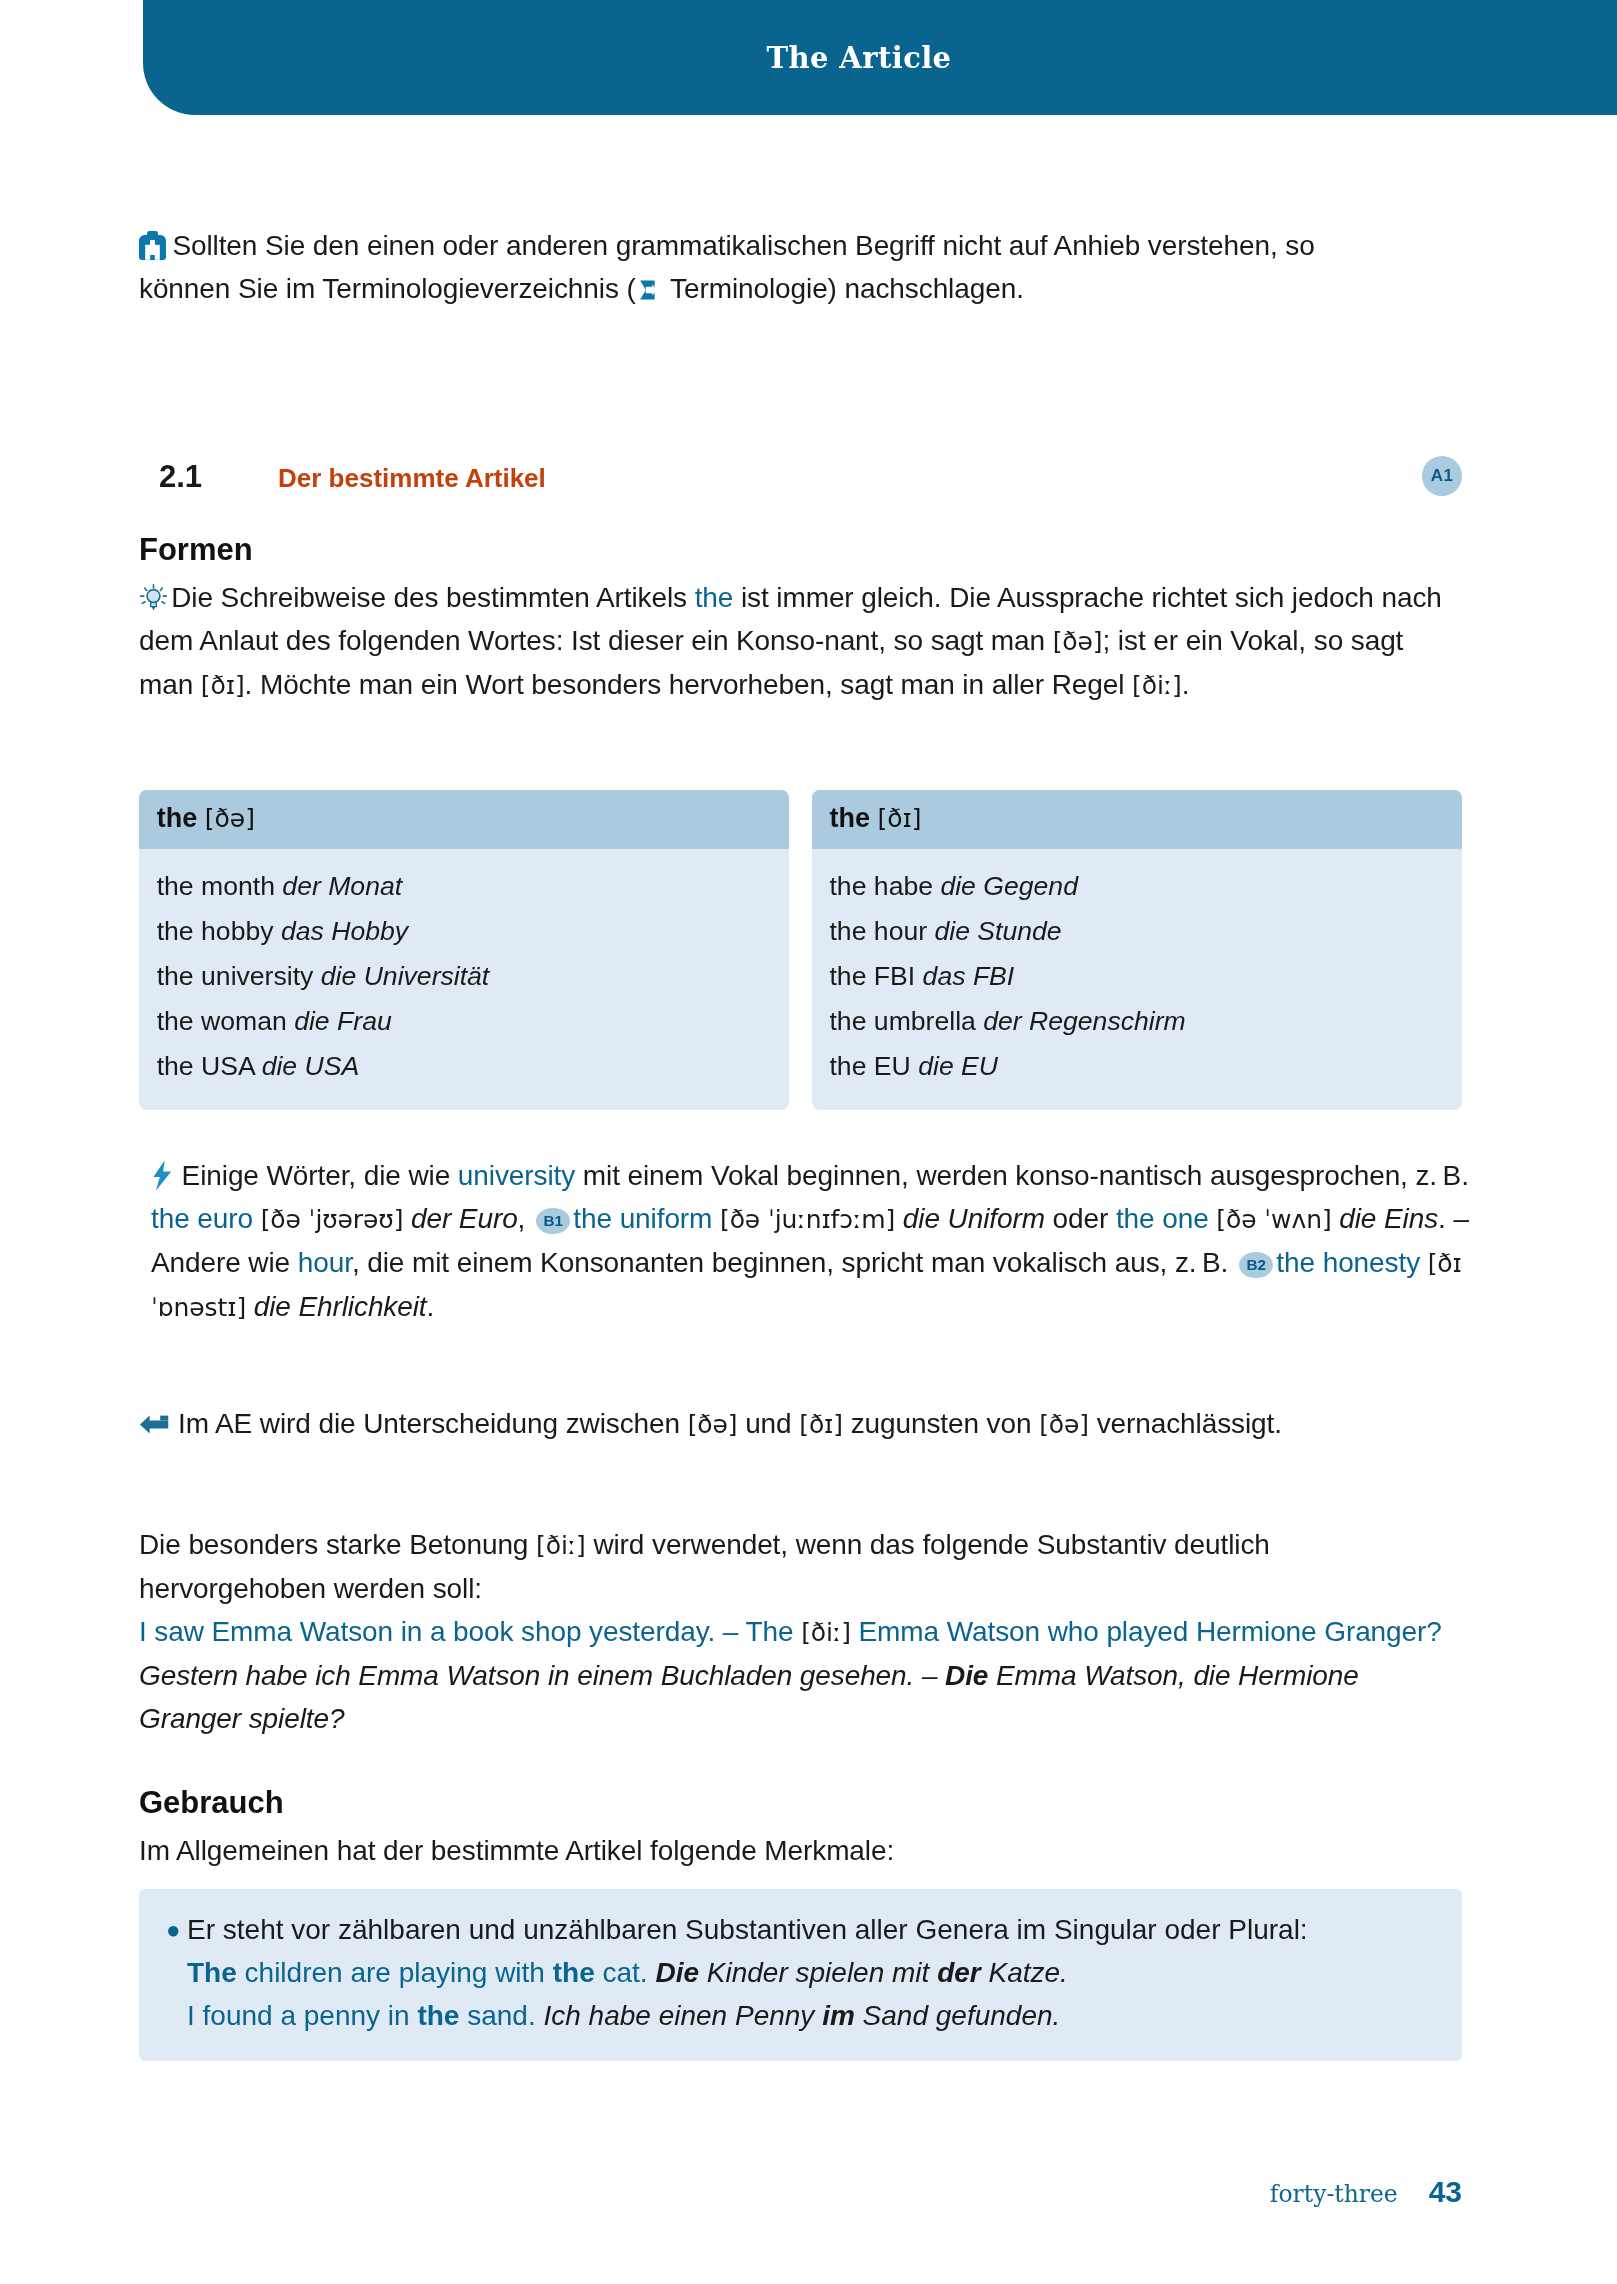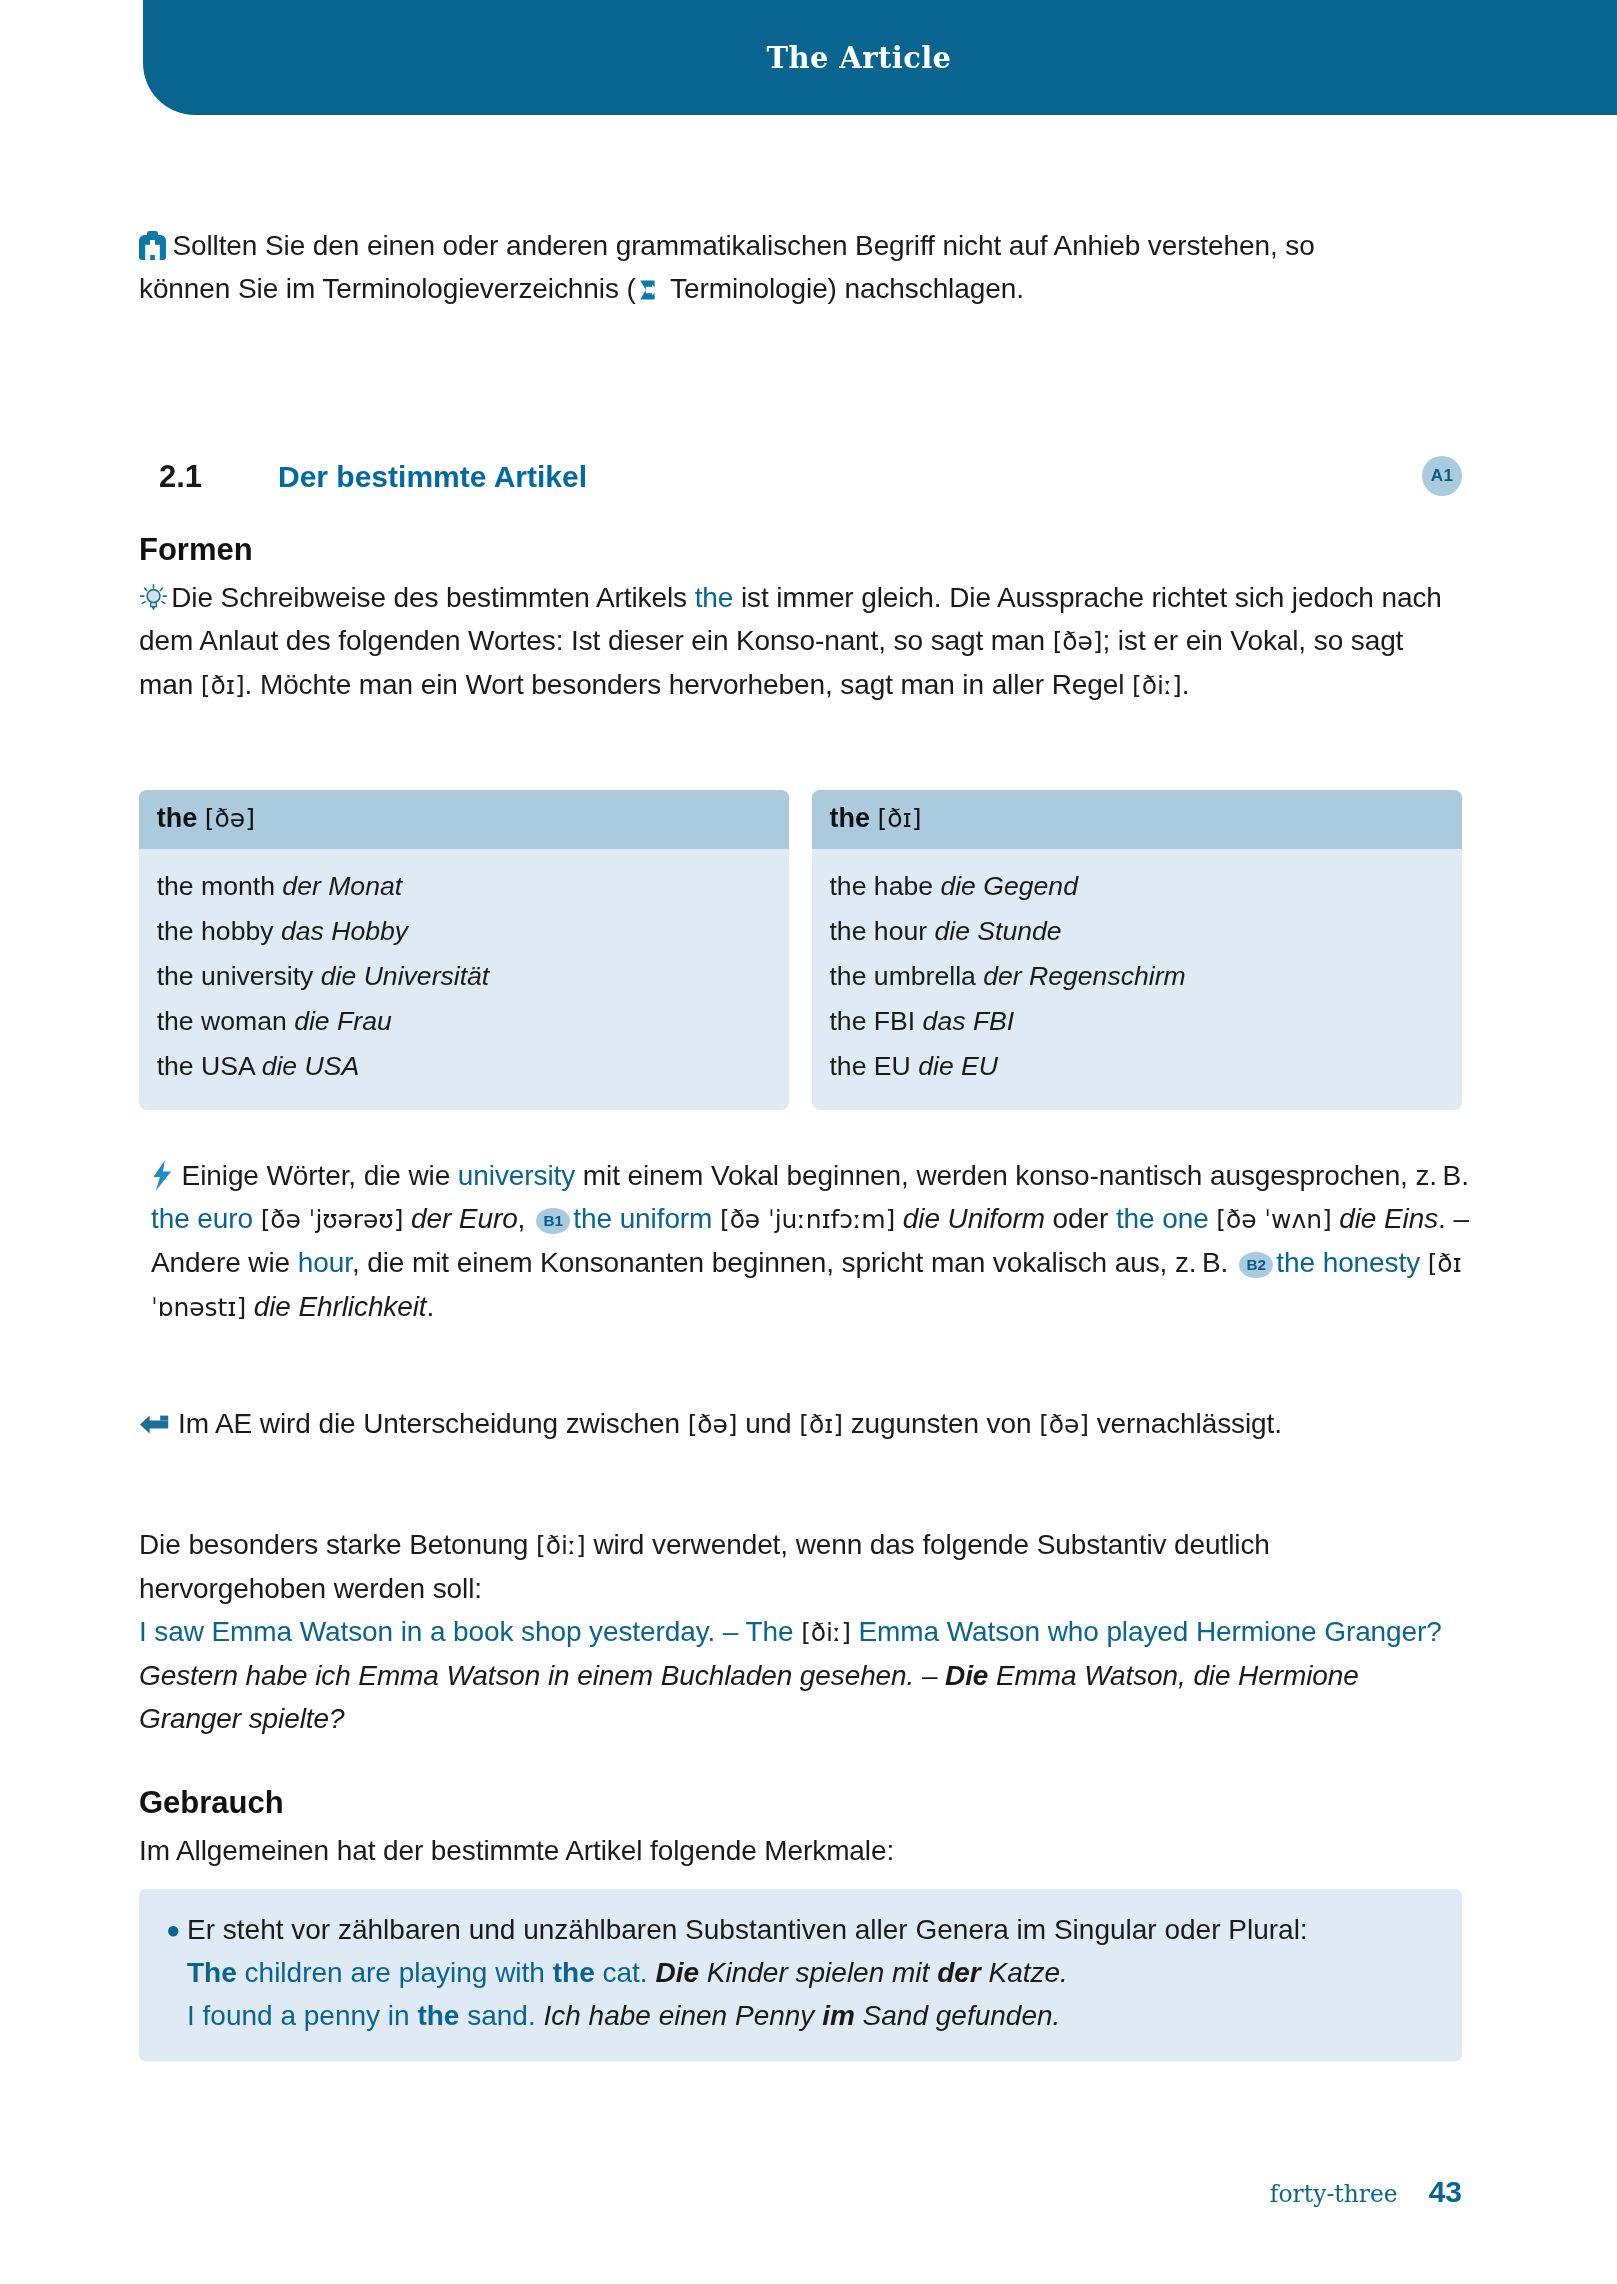"Der bestimmte Artikel" .sec-title { color: #0369a1 -> #c2410c; font-size: 30px -> 26px }
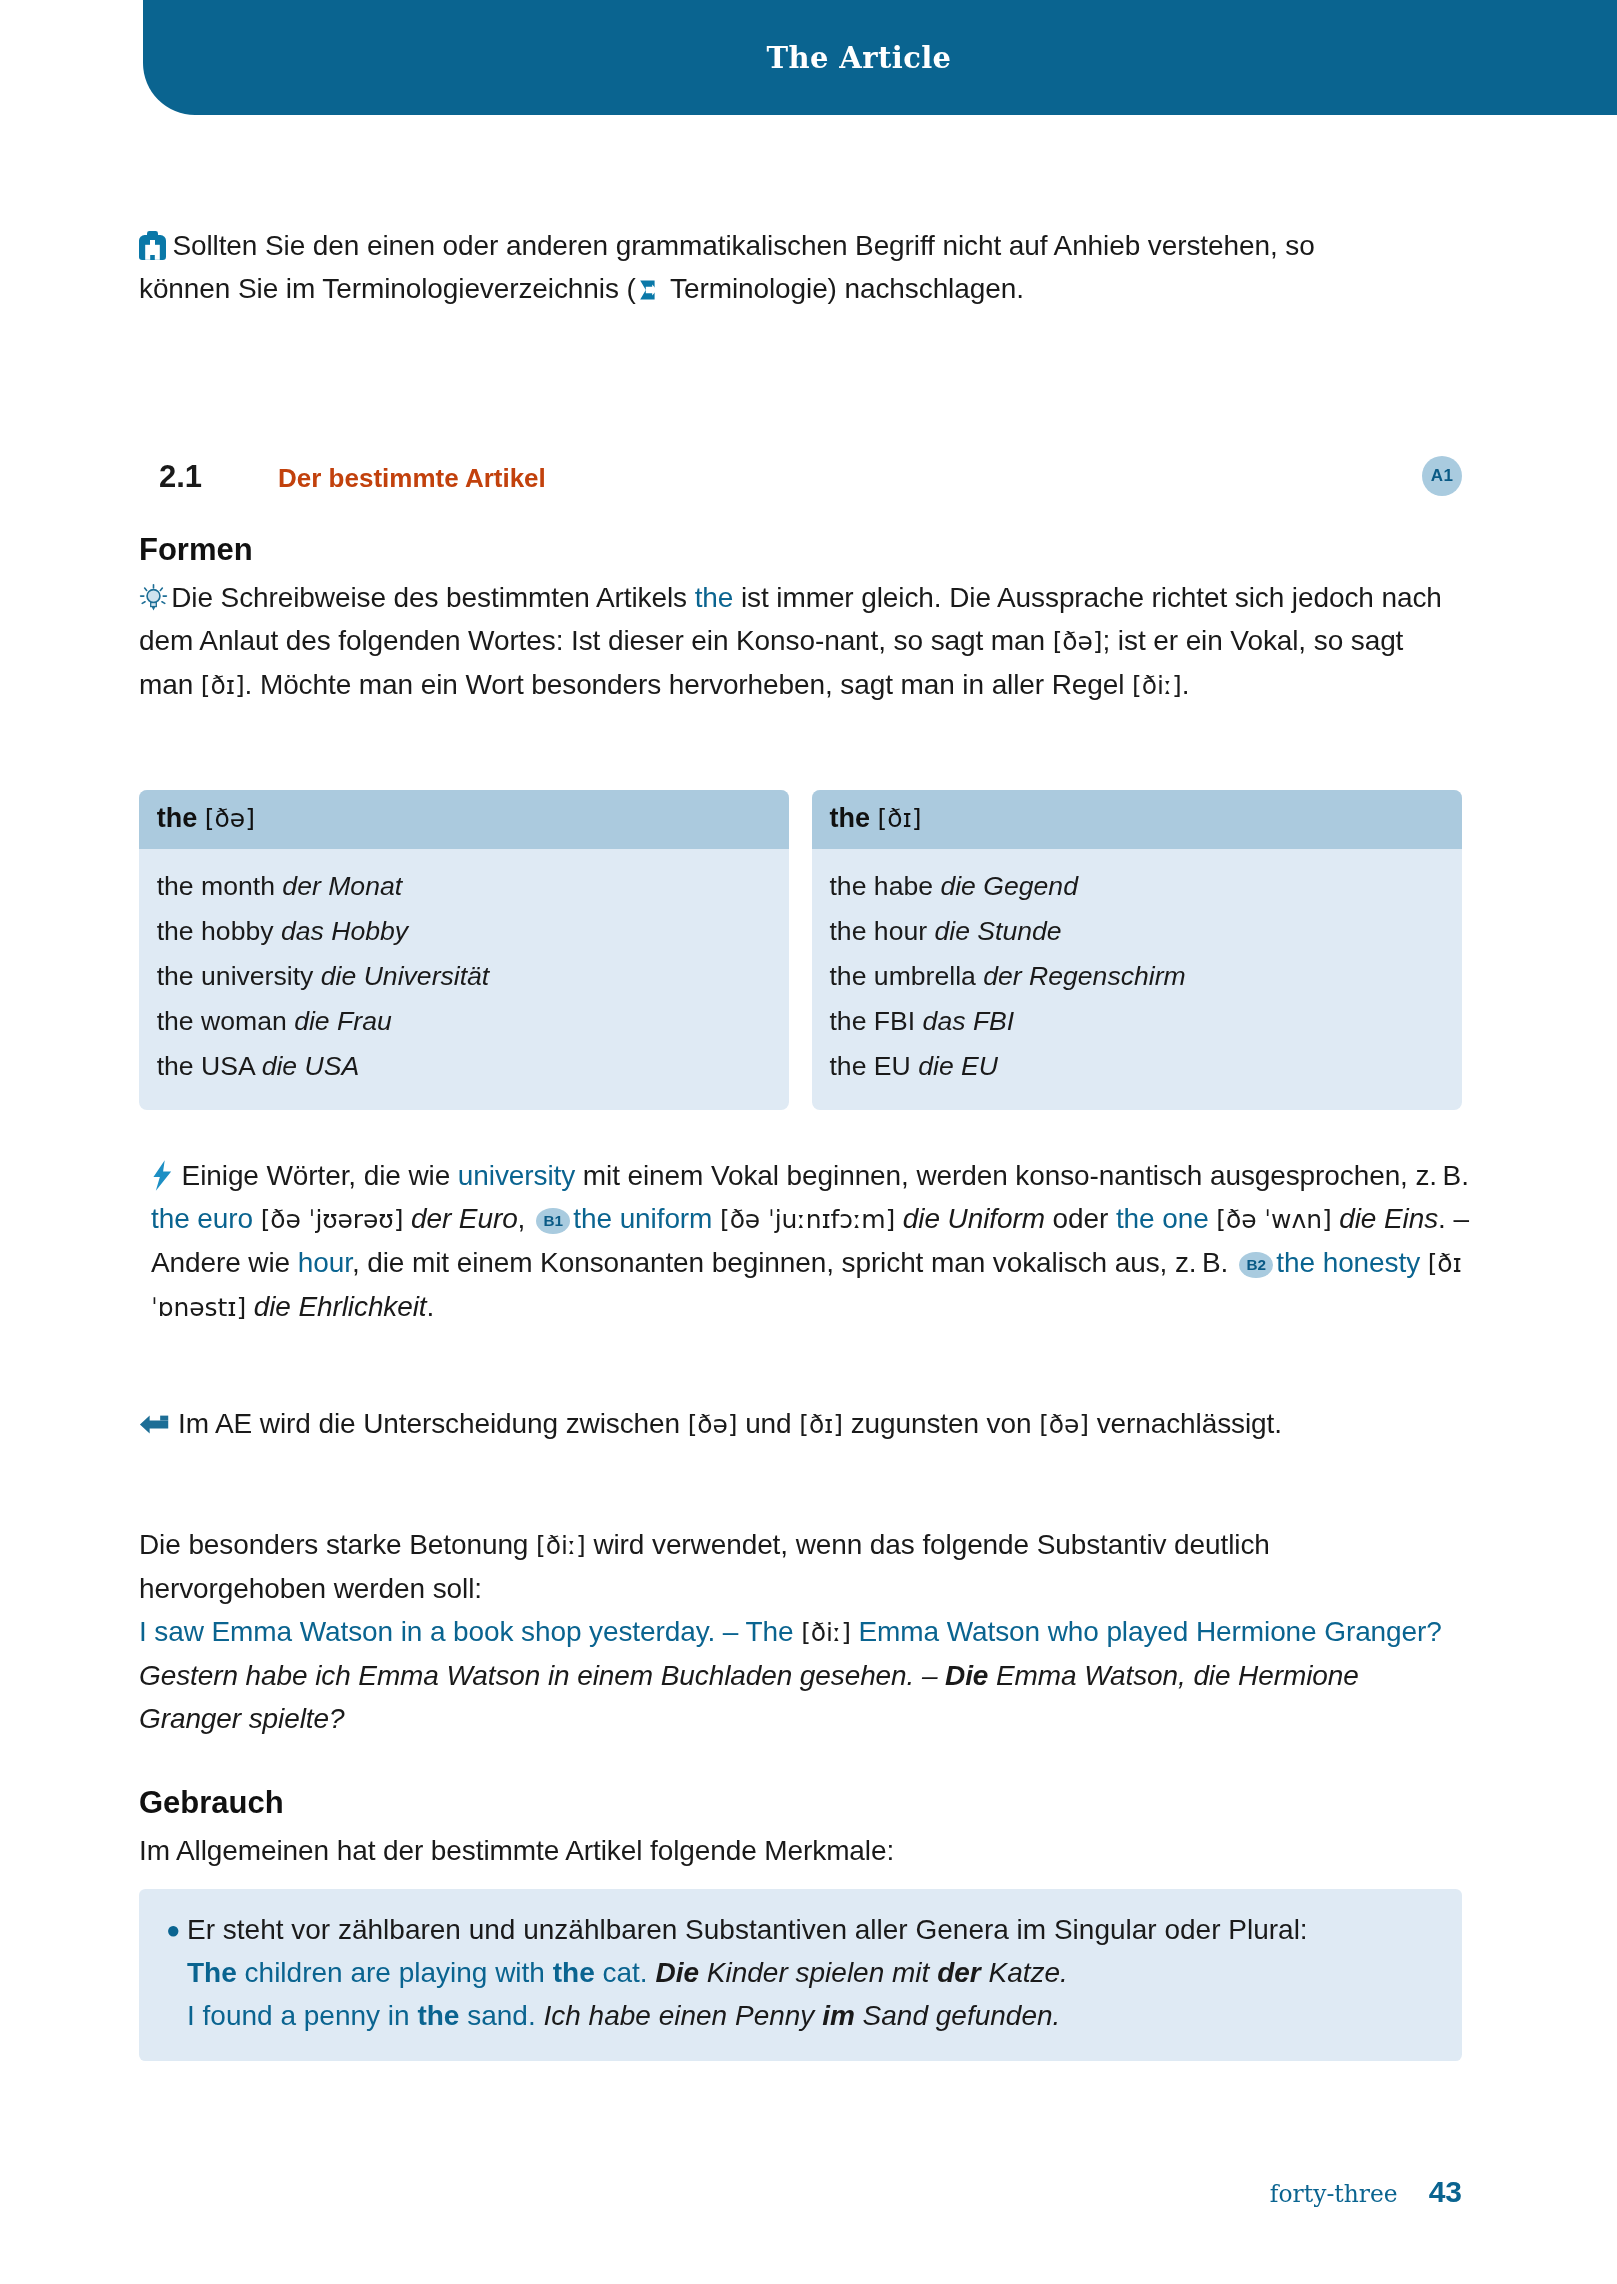"the umbrella der Regenschirm" div { order: before "the FBI das FBI" -> after "the FBI das FBI" }
